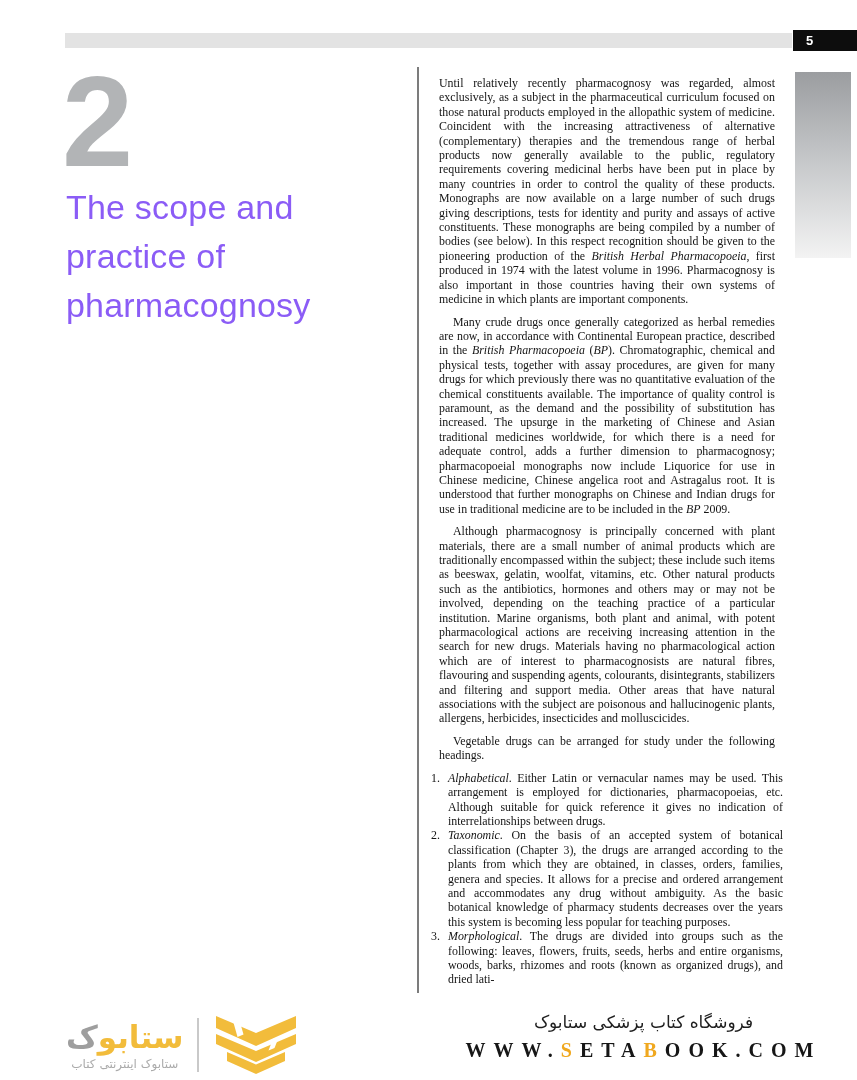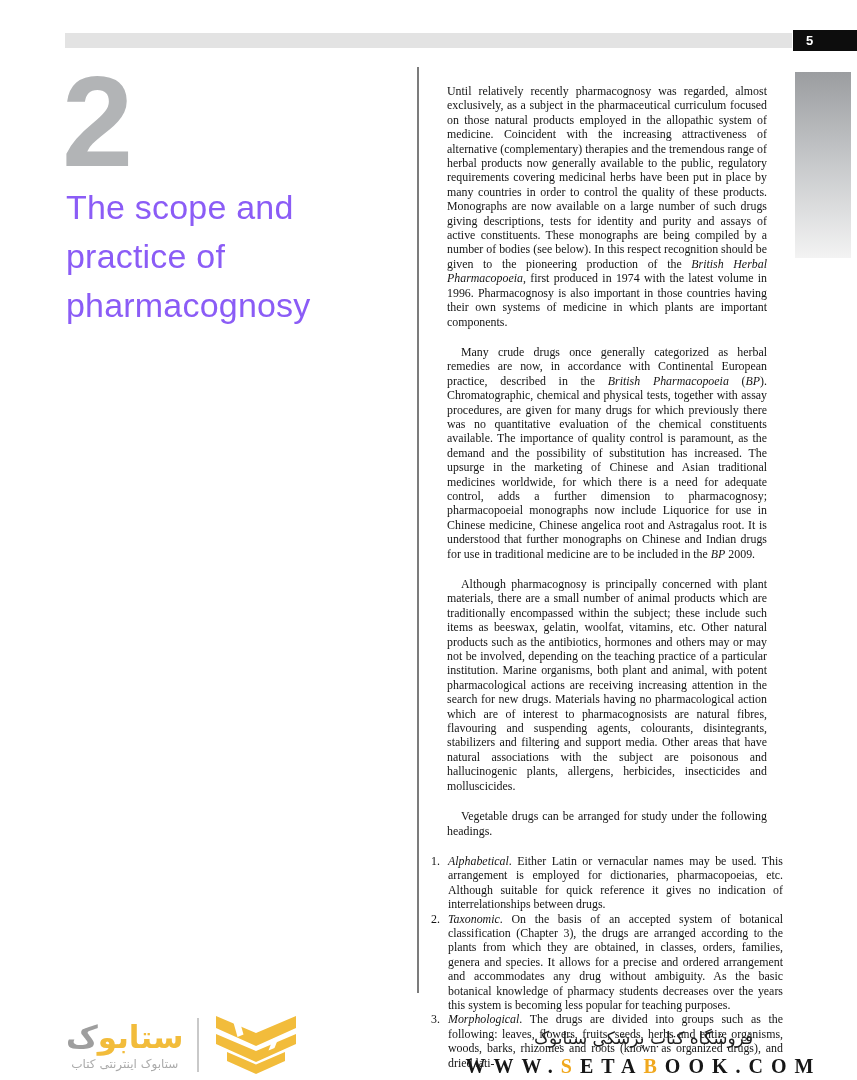"Until relatively recently pharmacognosy" .article p { margin: 16px -> 8px }
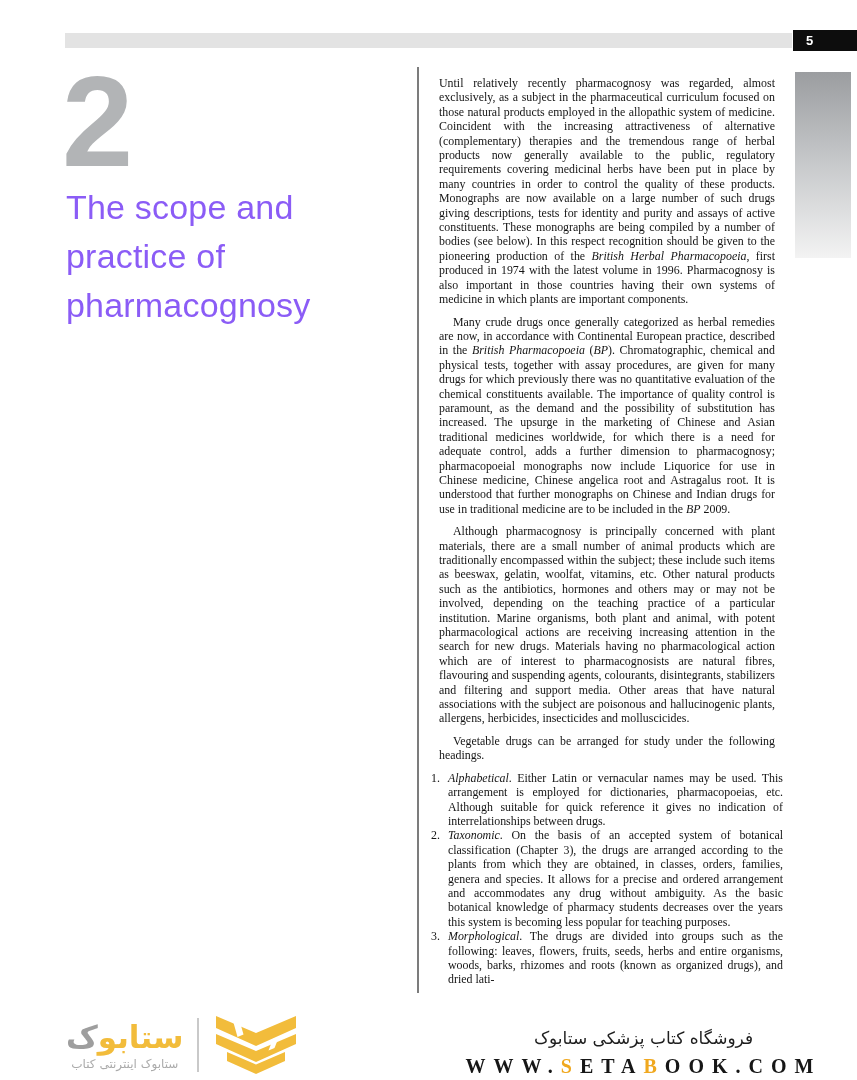"فروشگاه کتاب پزشکی ستابوک" .footer-right { margin-top: 16px -> none }
